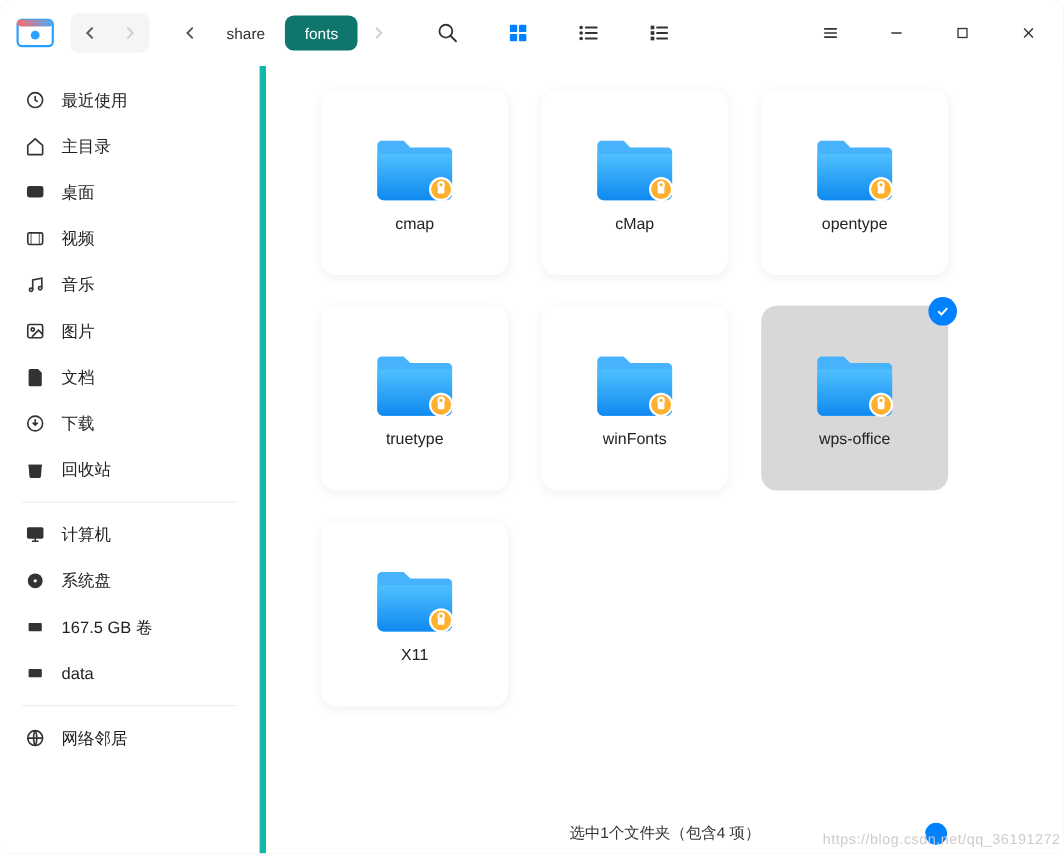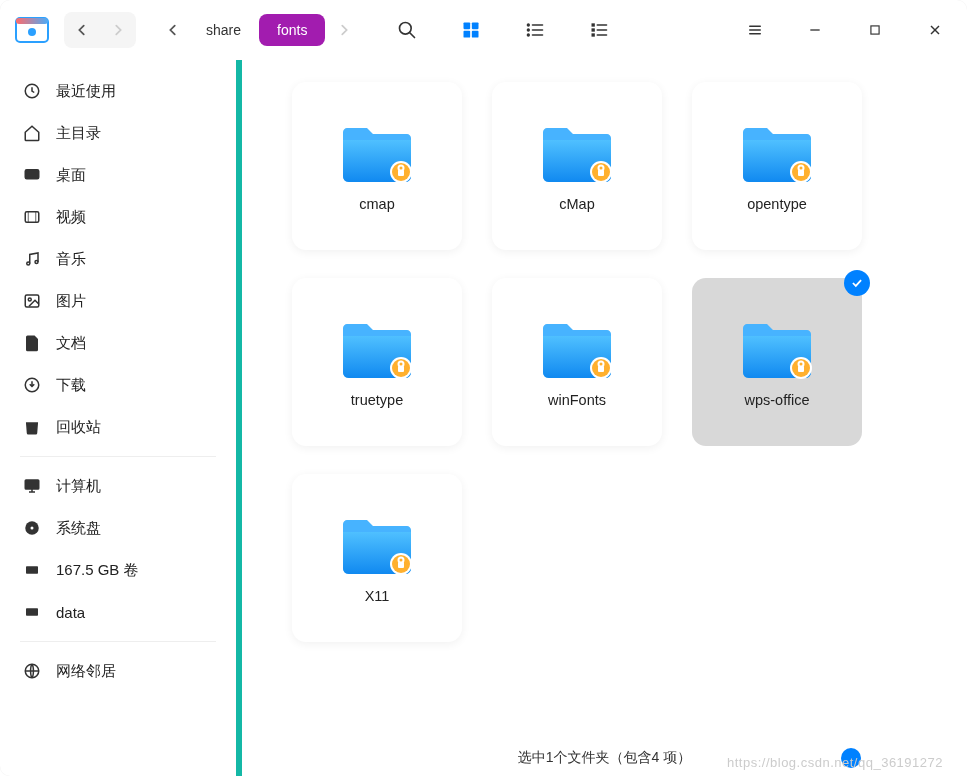"fonts" .crumb.active { background: #a21caf -> #0f766e }
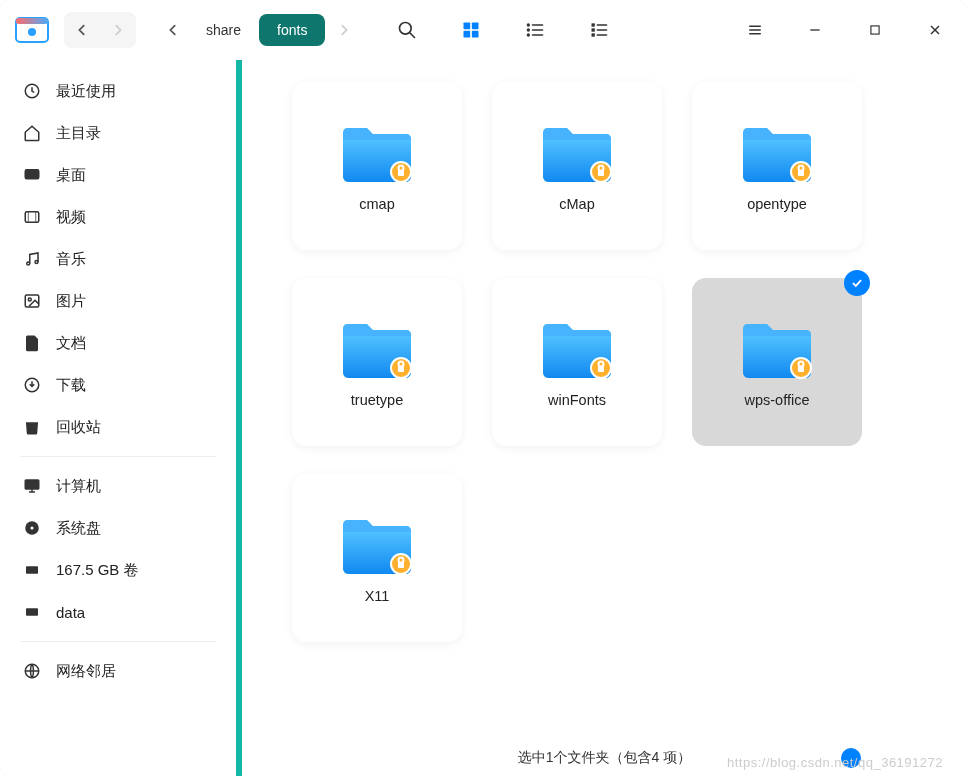"https://blog.csdn.net/qq_36191272" .watermark { right: 24px -> 3px }
